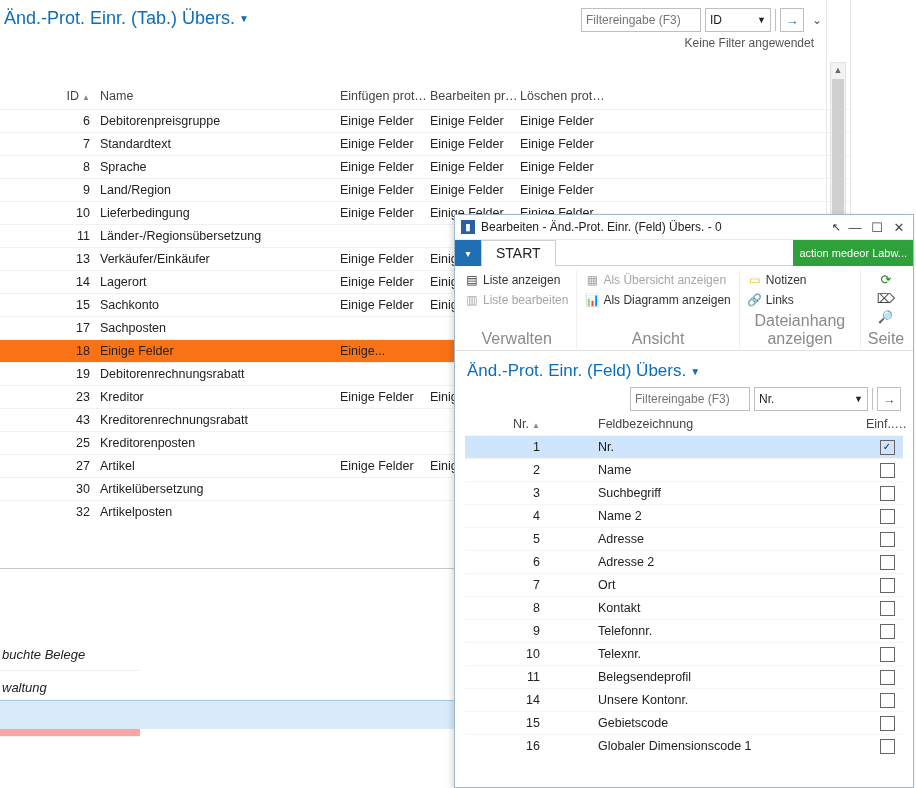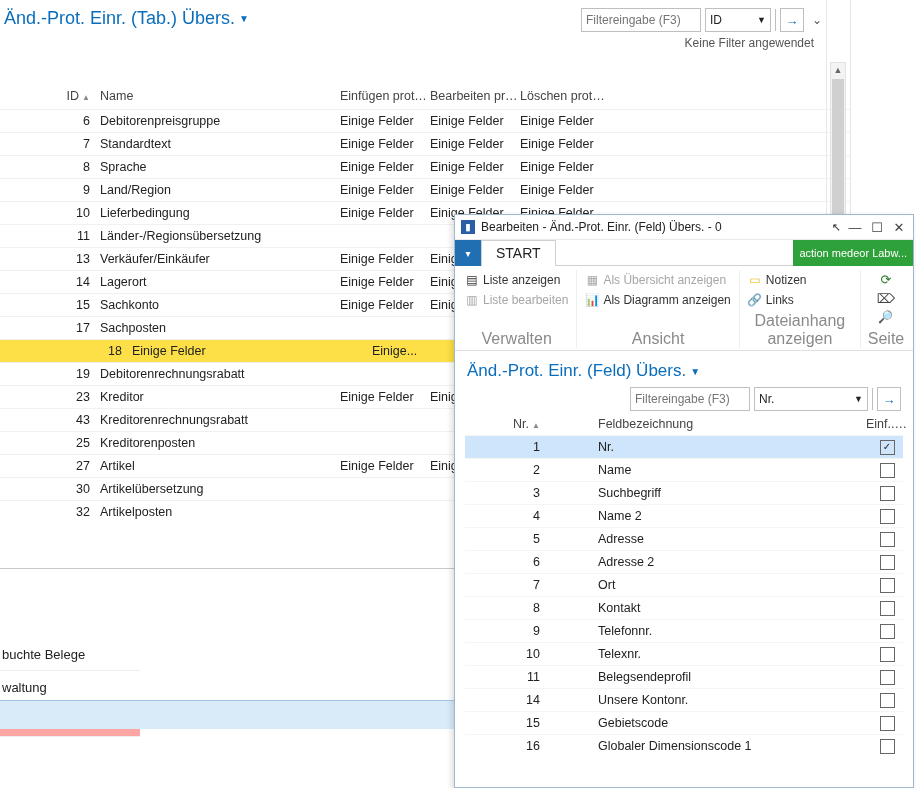"18" .tbl-row.sel { background: #fde047 -> #f97316; padding-left: 32px -> none }
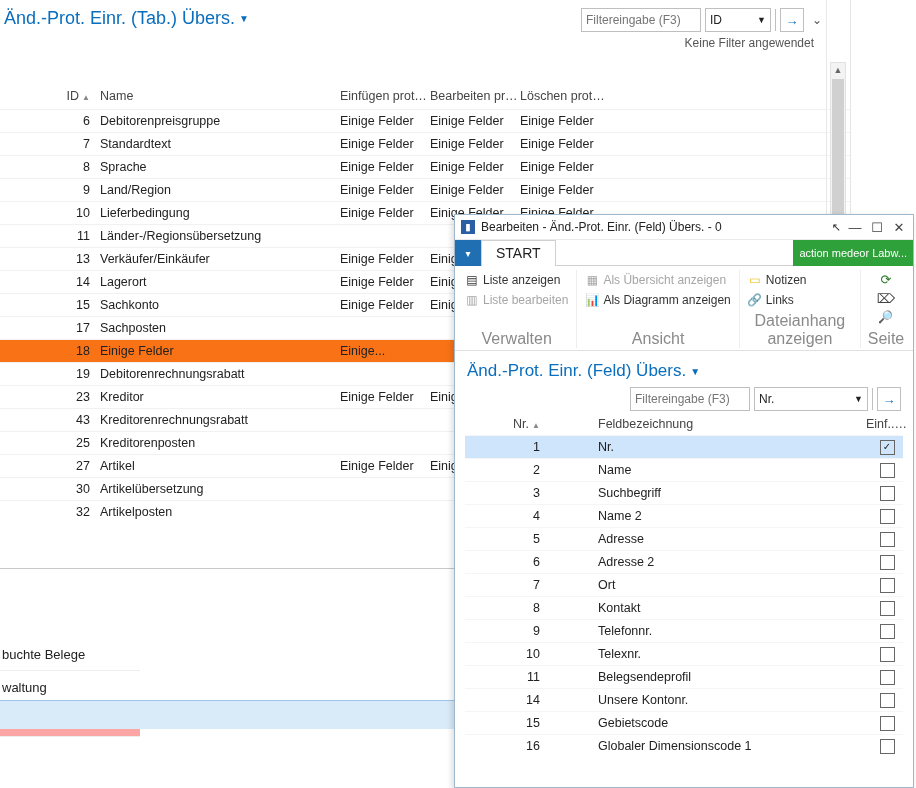"buchte Belege" .bottom-left { font-style: none -> italic }
